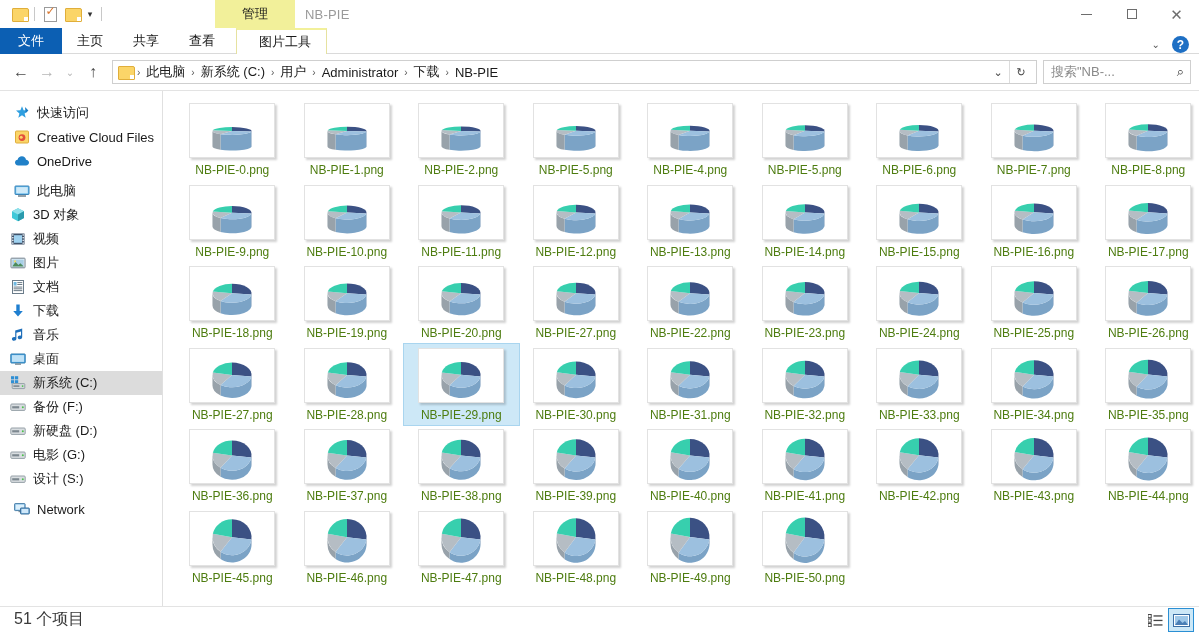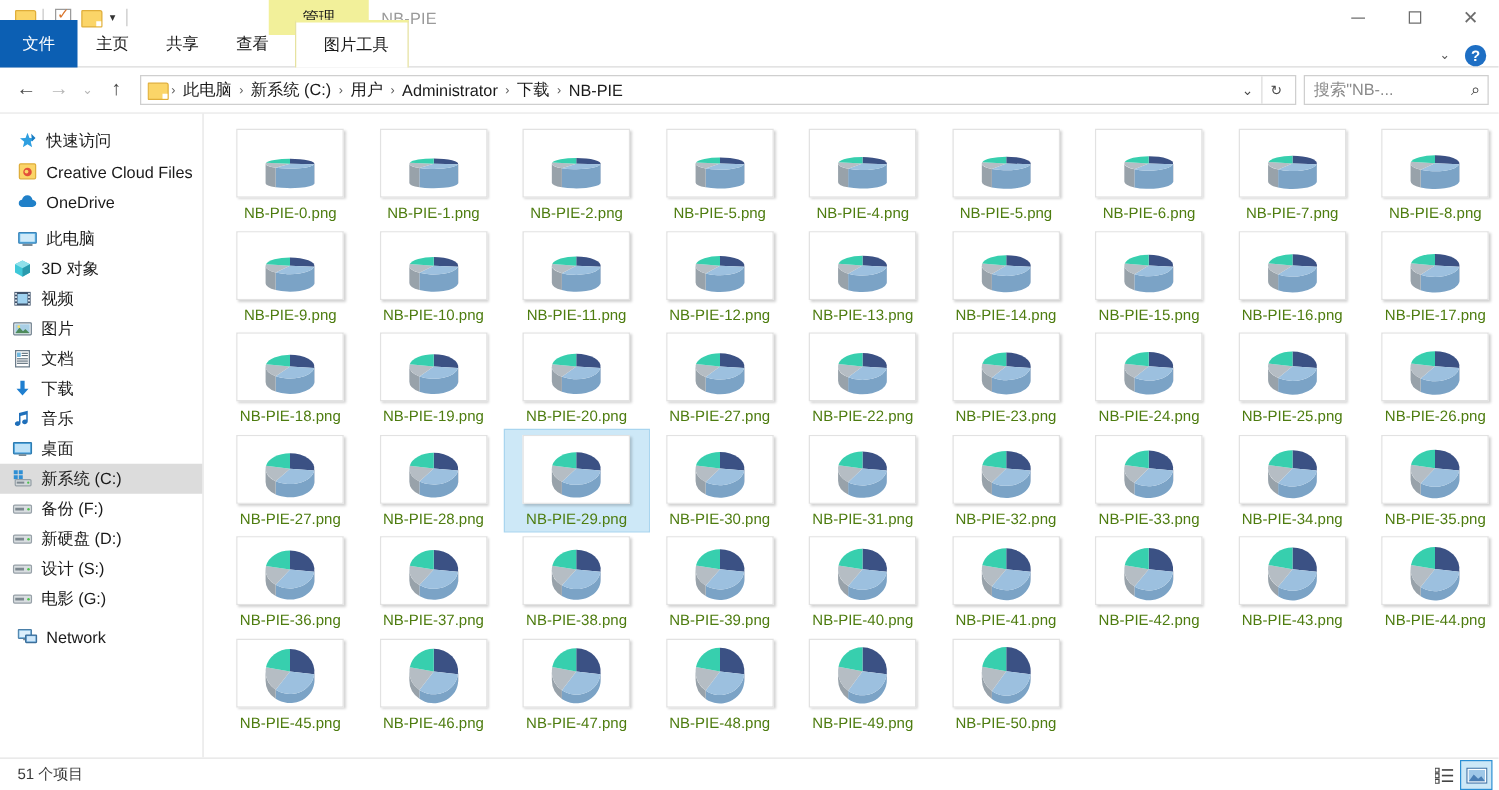"文件" .rtab { height: 38px -> 26px }
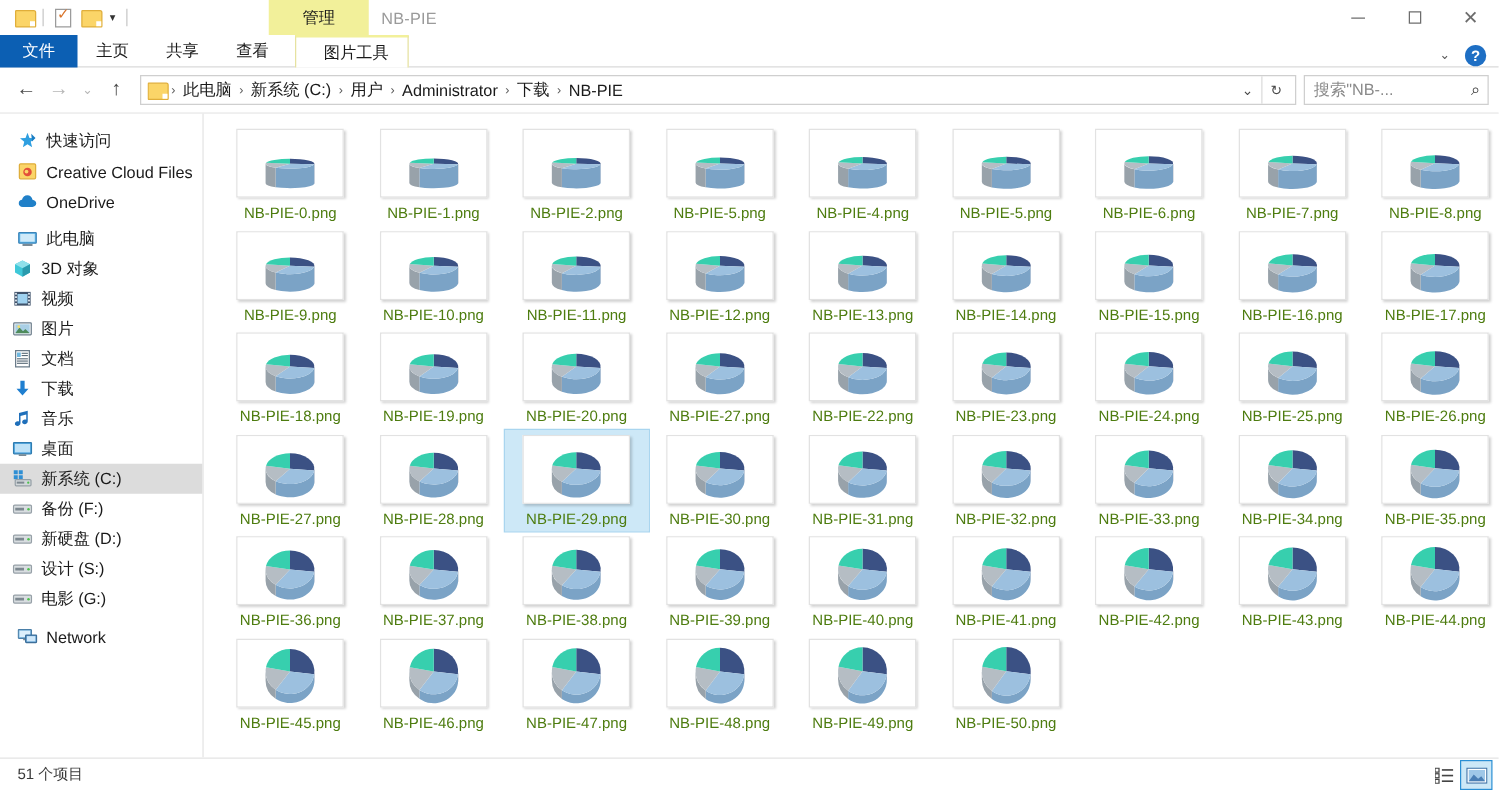"设计 (S:)" div.nav-item { order: before "电影 (G:)" -> after "电影 (G:)" }
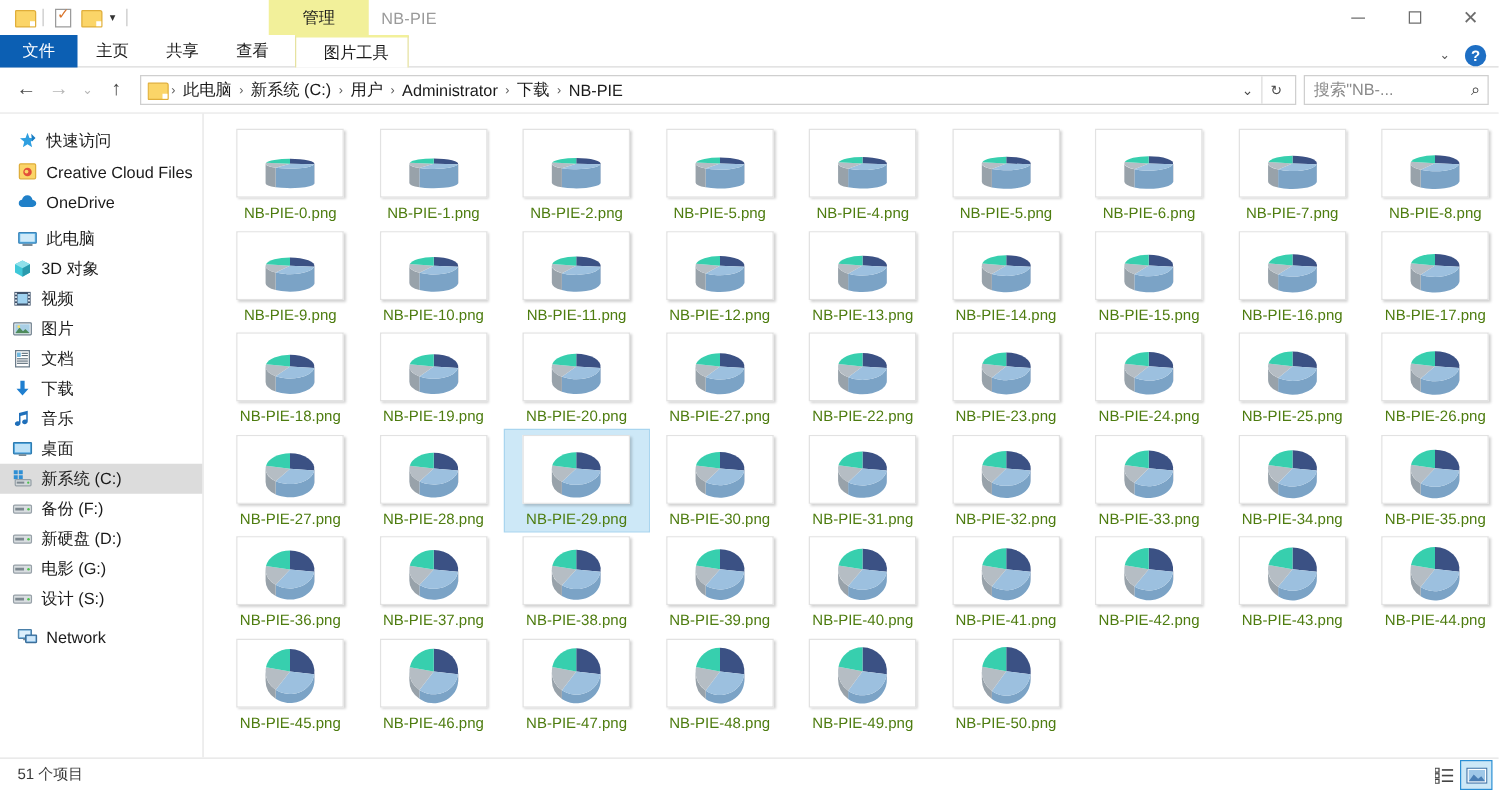"51 个项目" .status-txt { font-size: 12px -> 16px }
